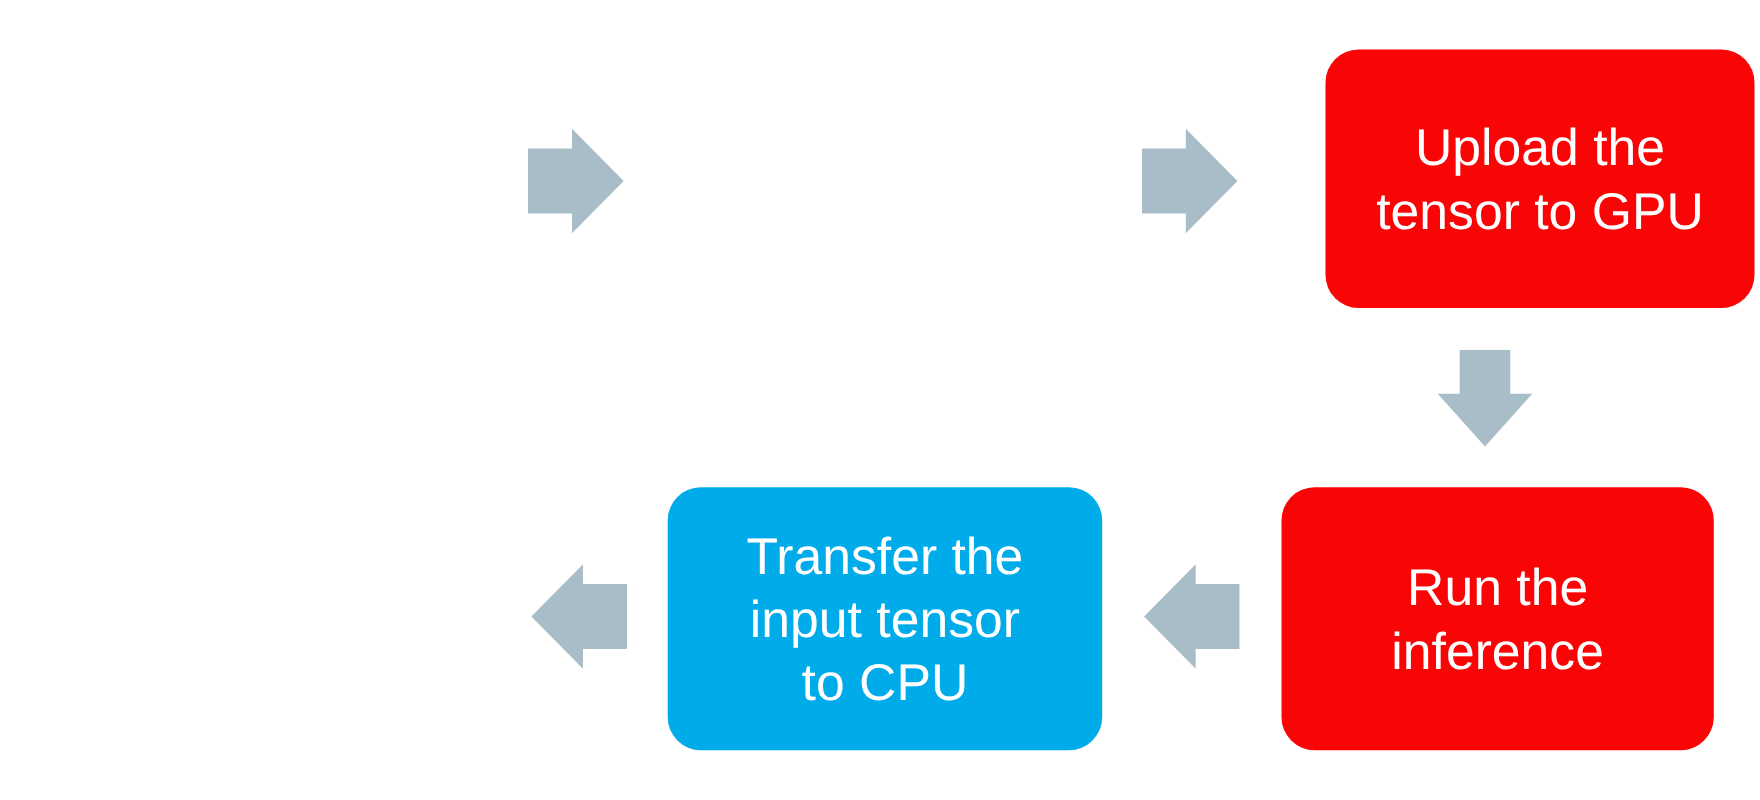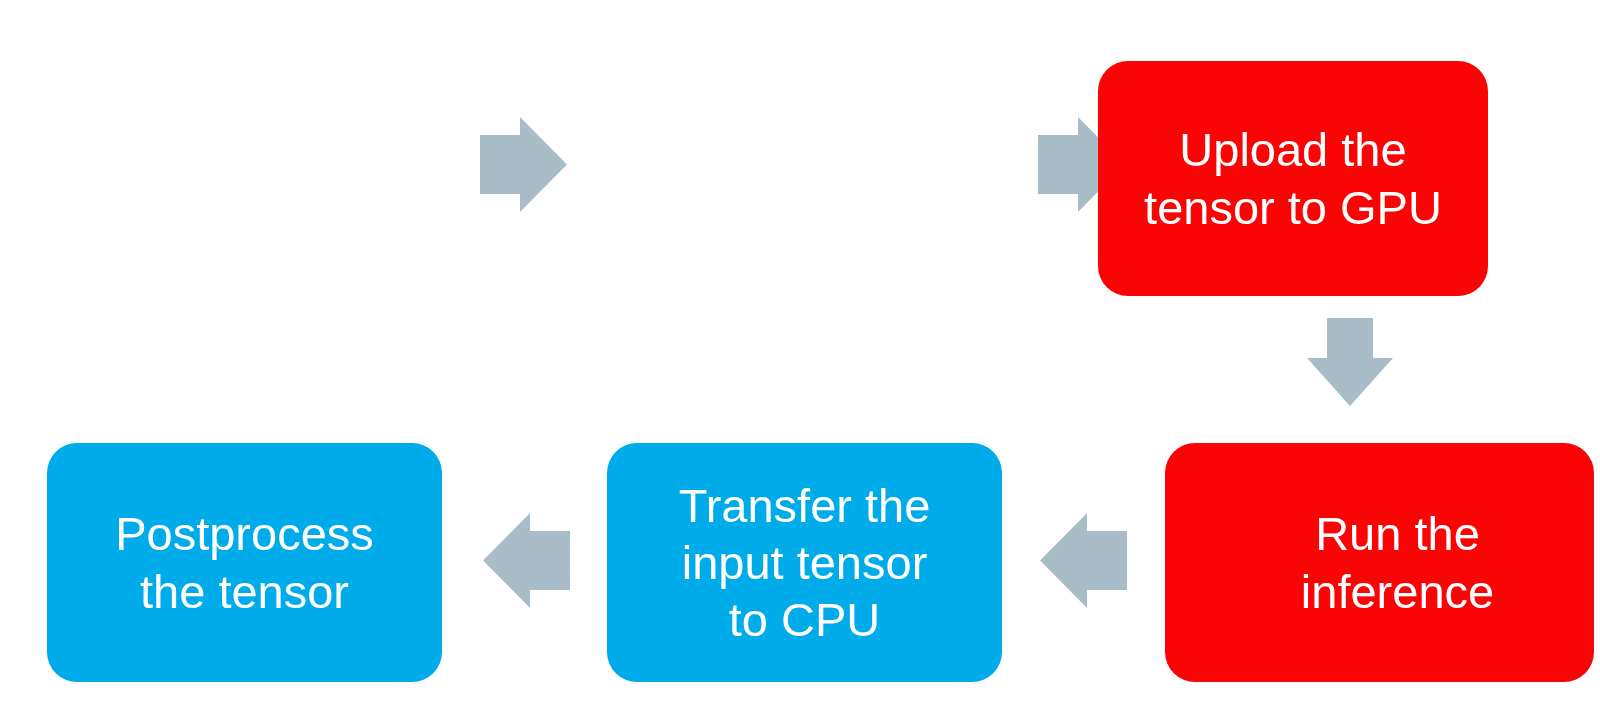"Upload the" .box-3 { left: 1098px -> 1205px; margin-top: 16px -> none }
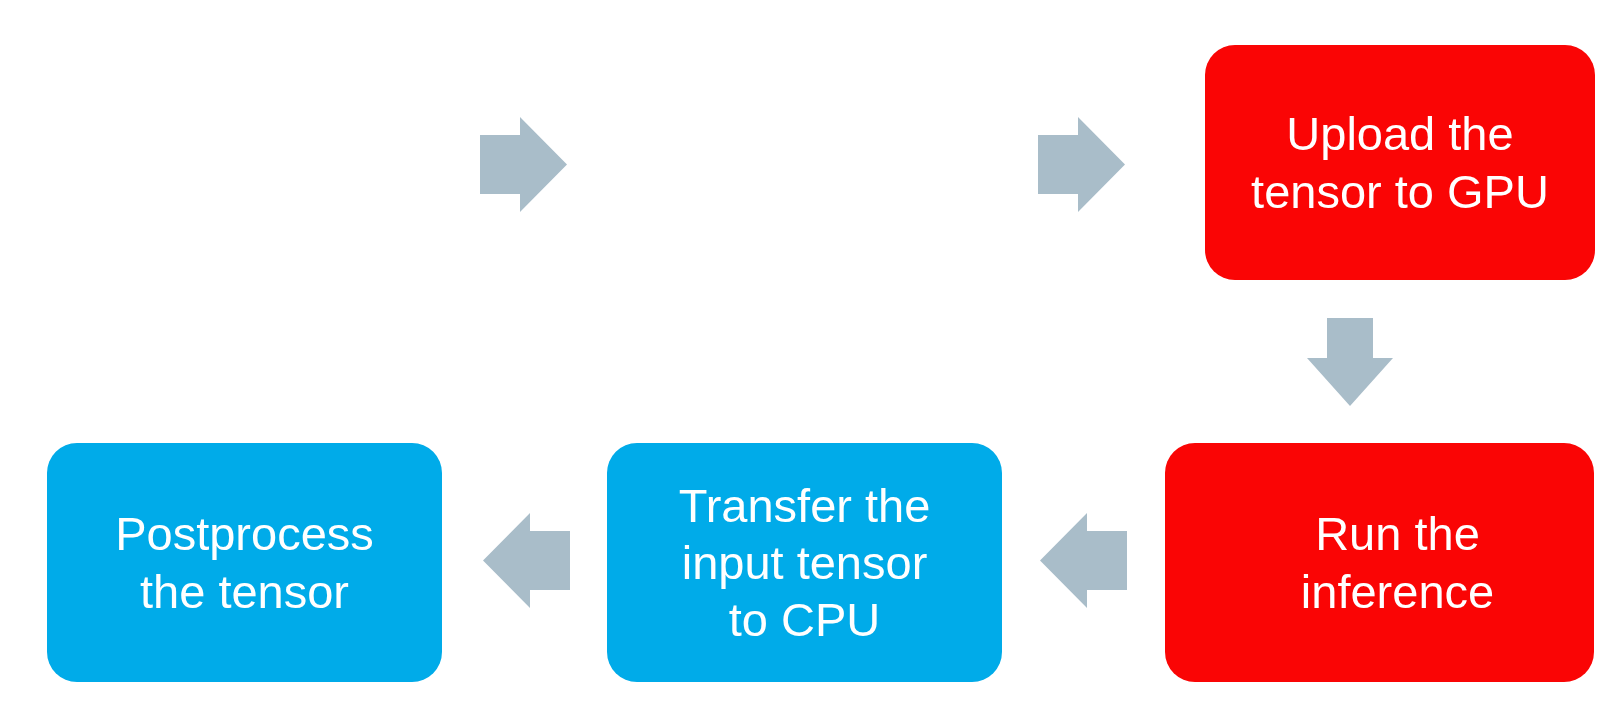"Postprocess" div.flow-box { html: <div>Postprocess the tensor</div> -> none }
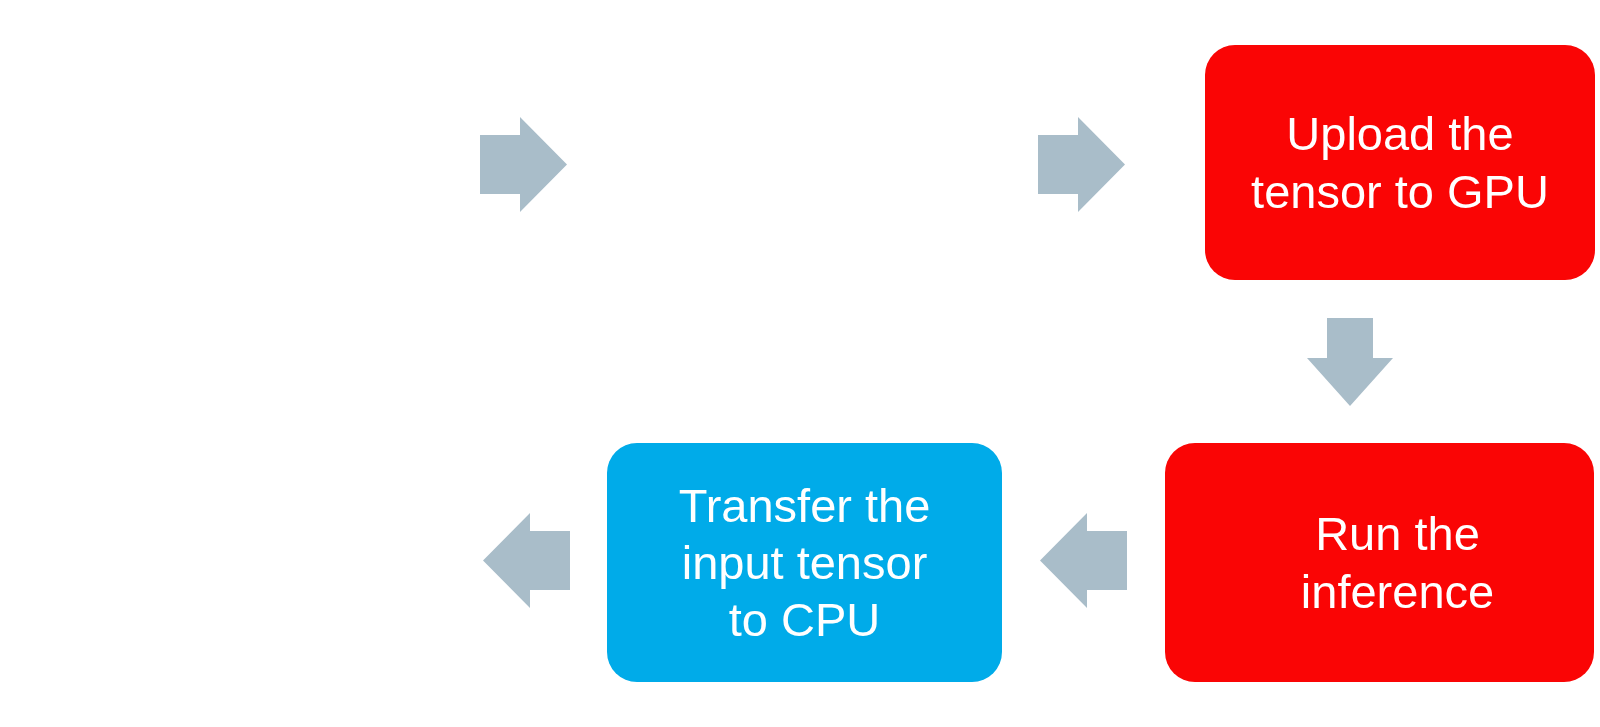"Run the" .box-4 { padding-left: 36px -> none }
